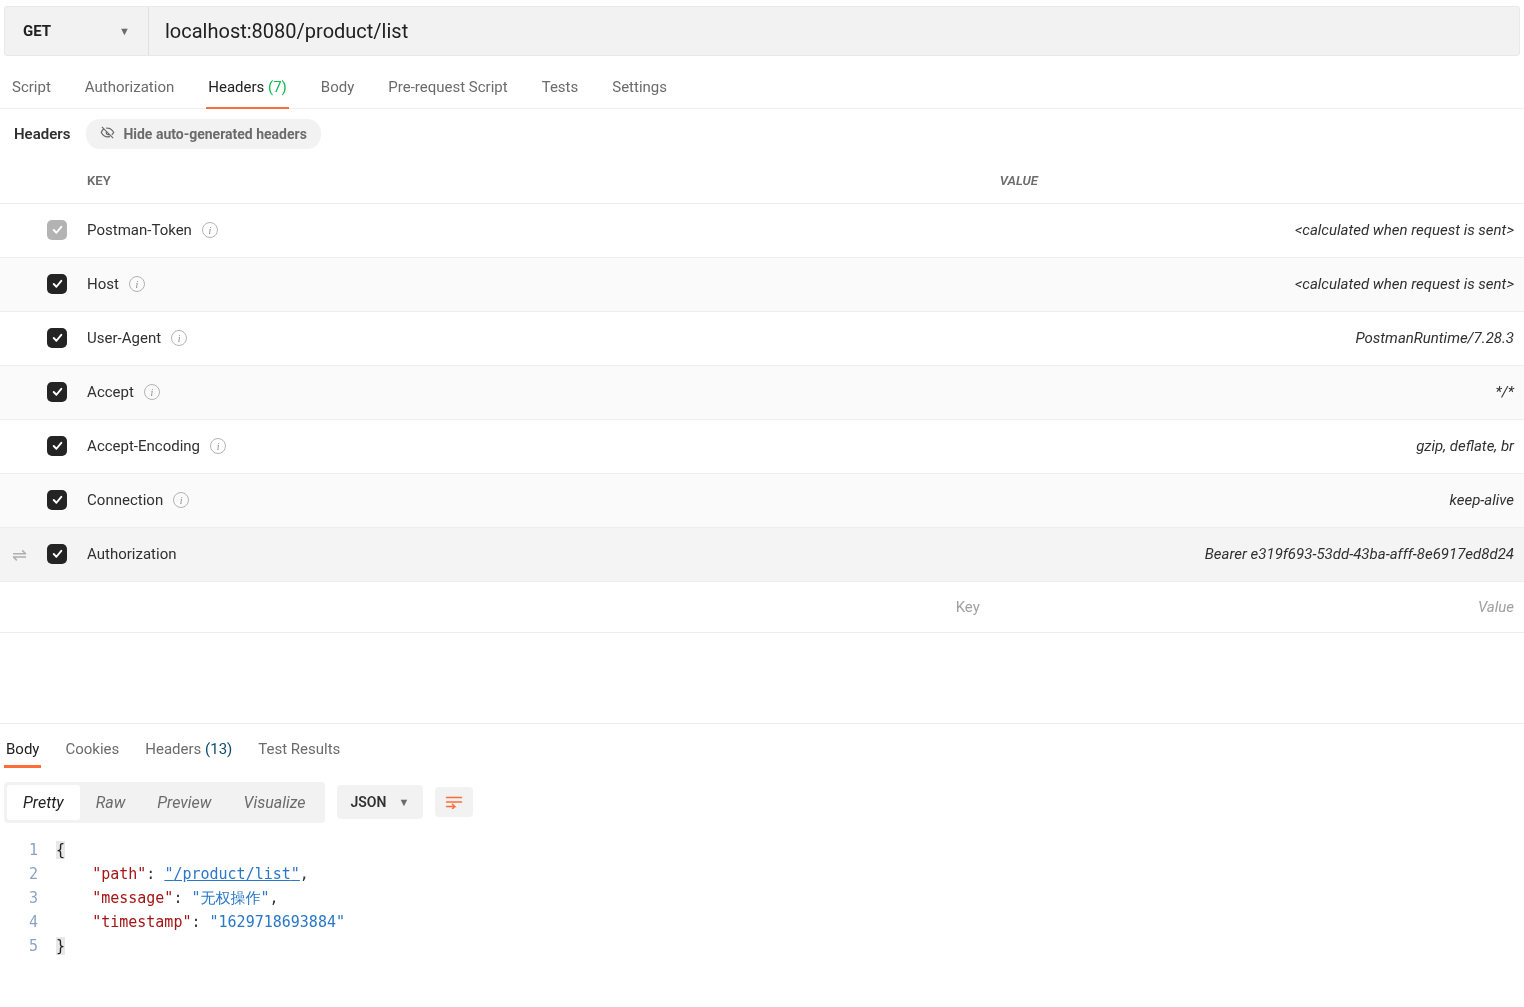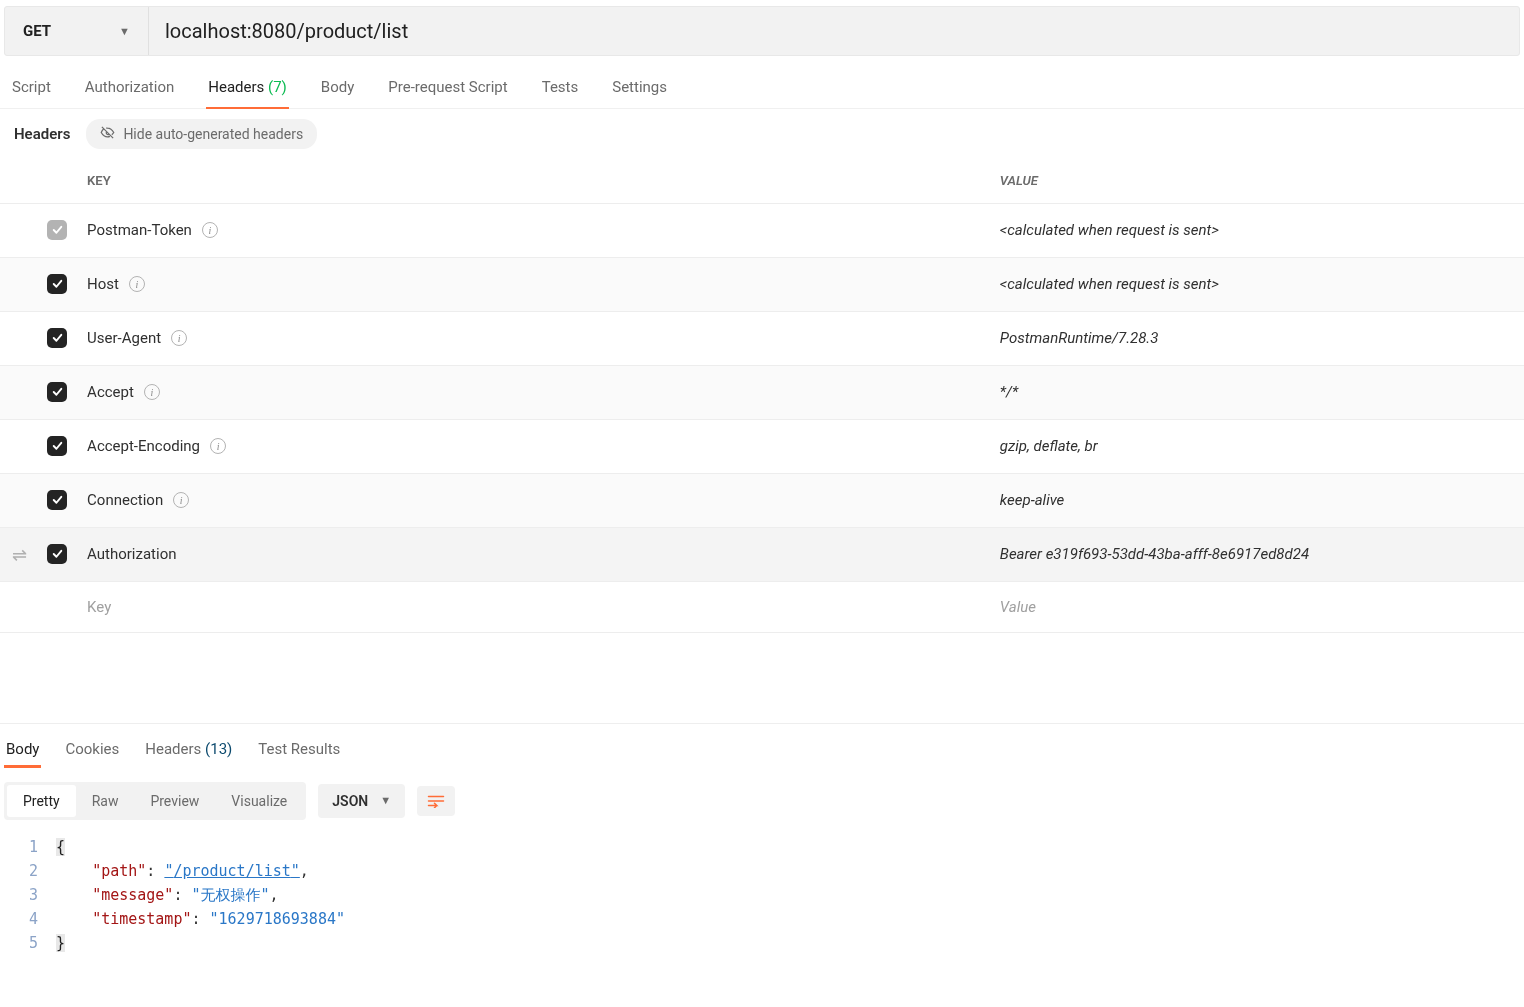"Hide auto-generated headers" .hide-pill { font-weight: none -> bold }
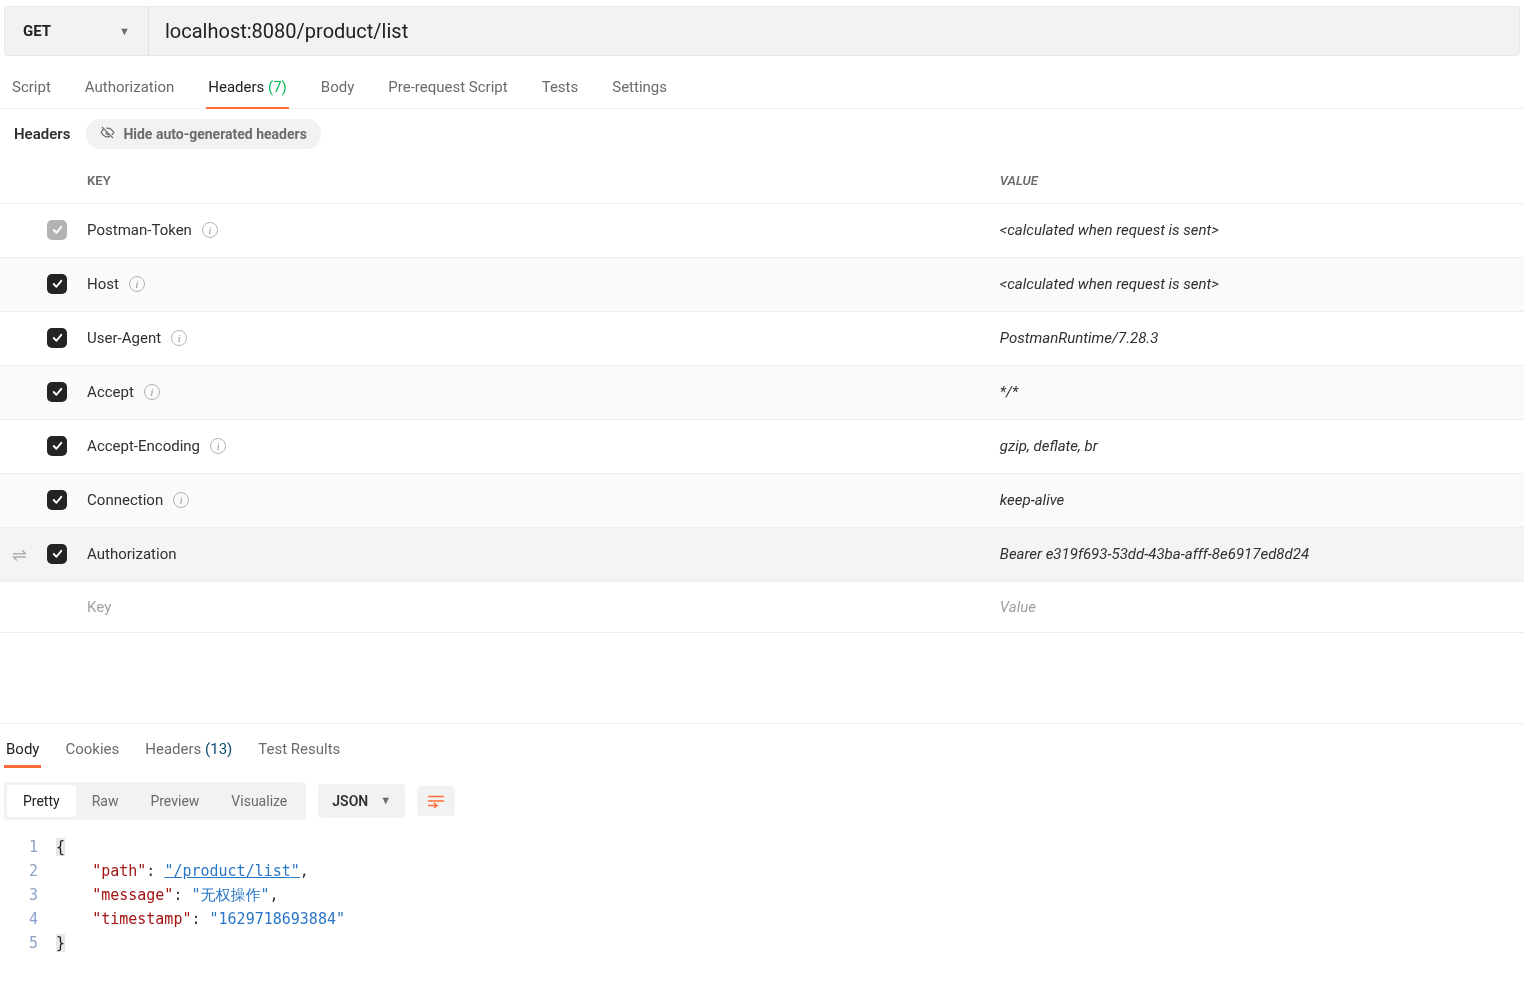"Postman-Token" .headers-table td { text-align: none -> right }
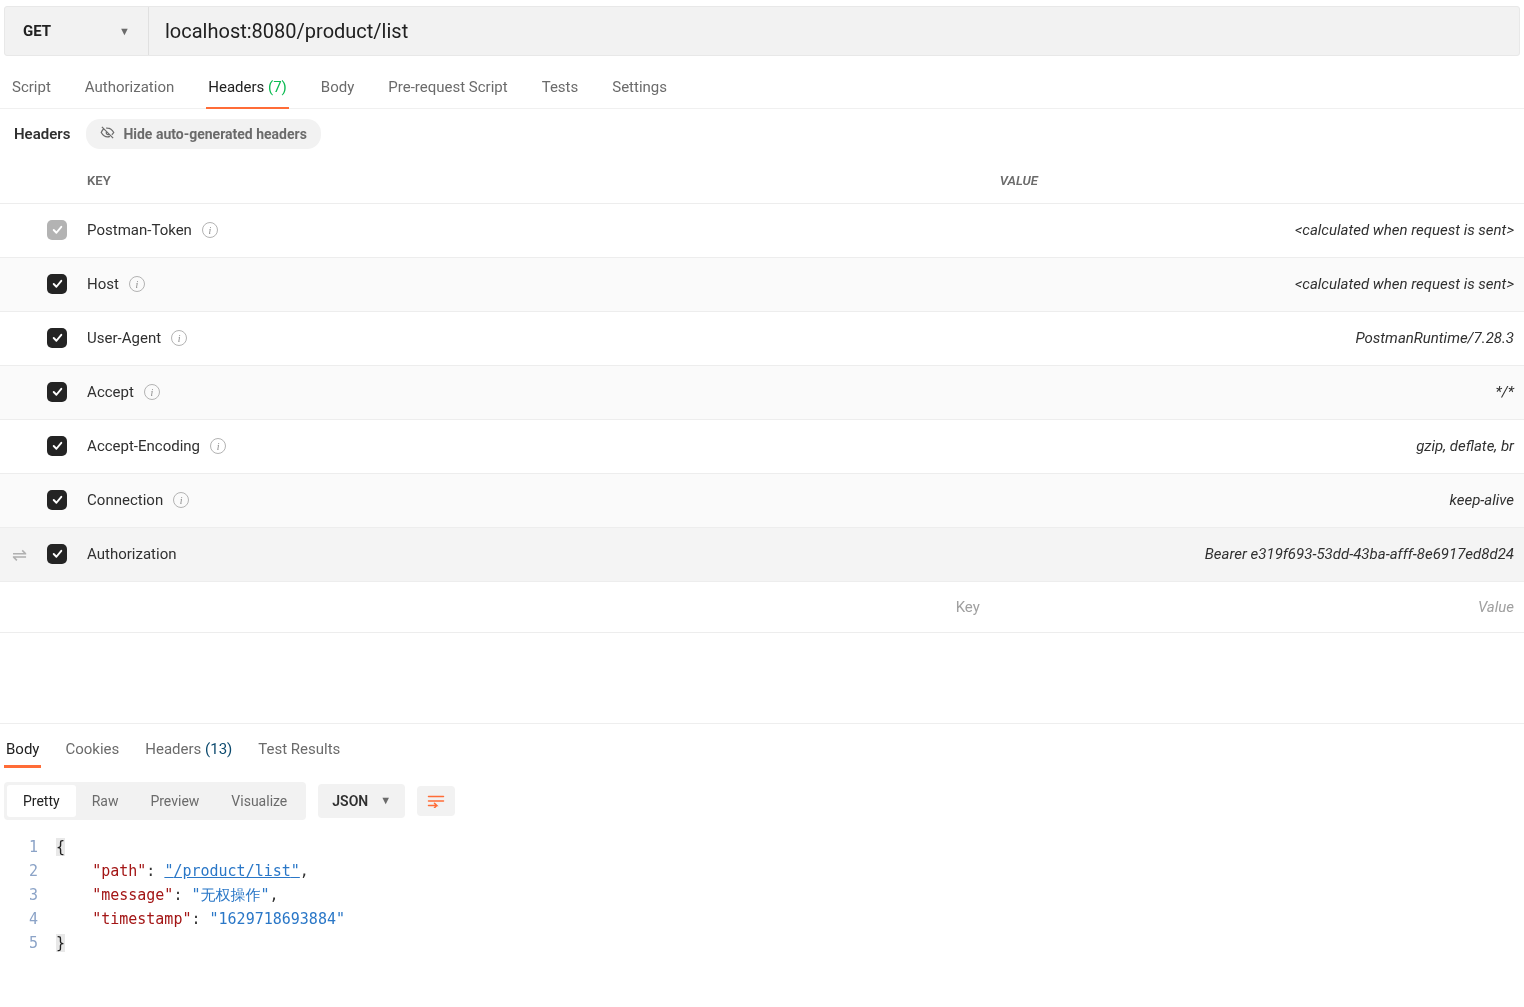"Pretty" .seg { font-size: 14px -> 16px; font-style: none -> italic }
